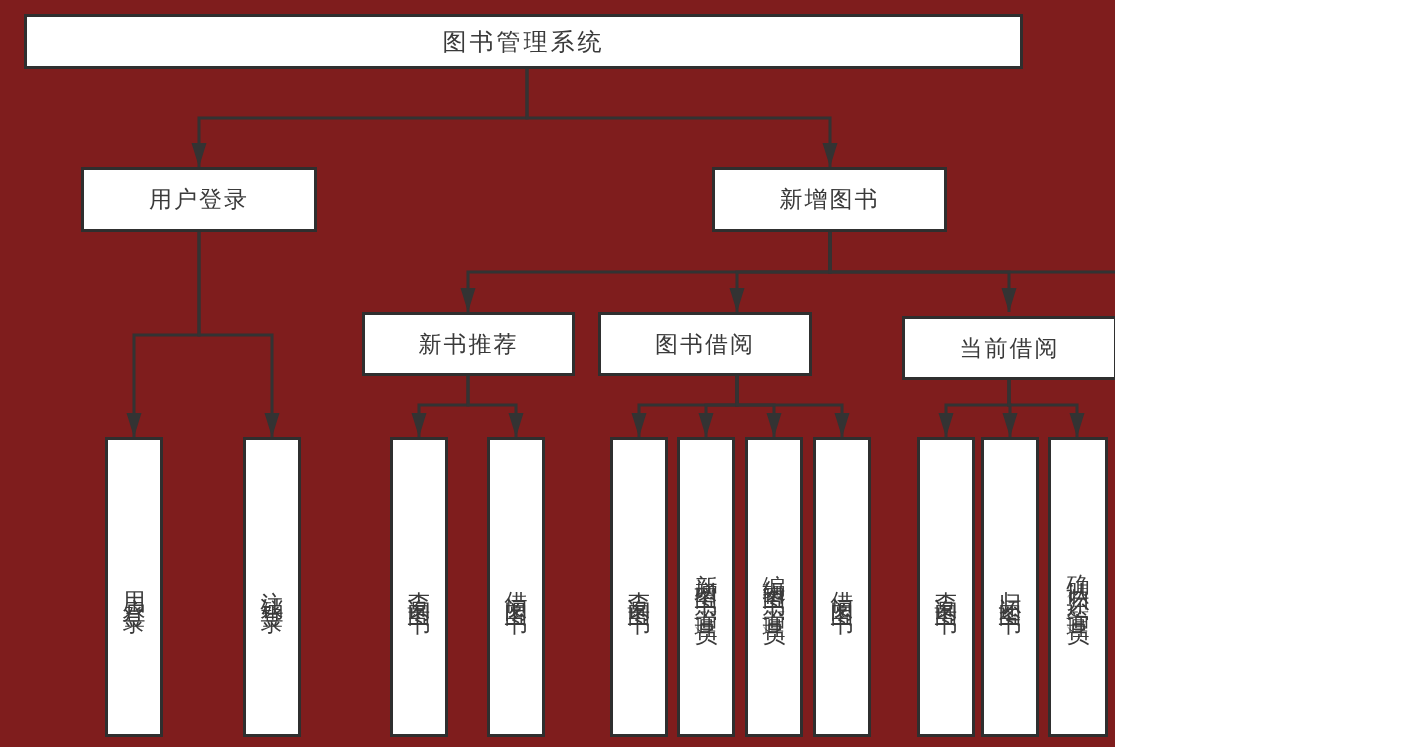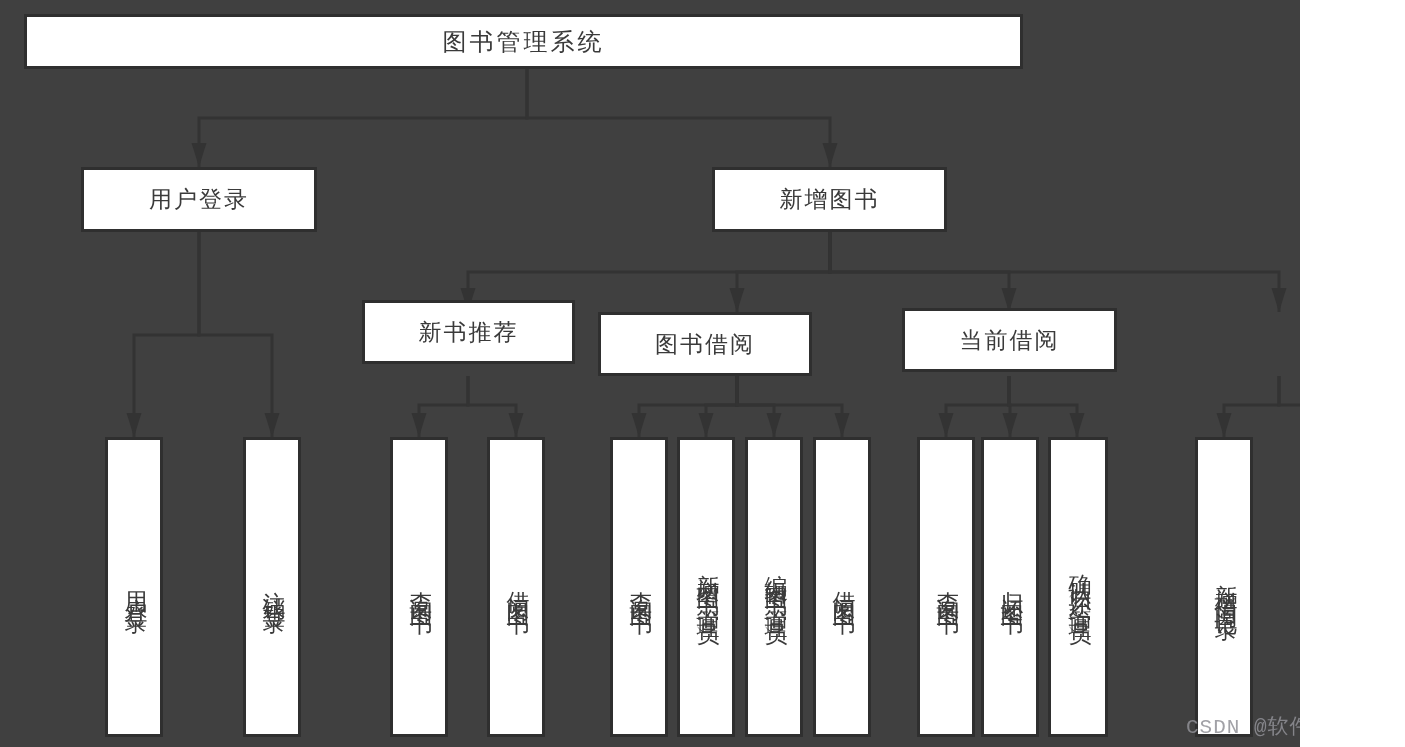"图书管理系统" .stage { background: #404040 -> #7f1d1d; font-family: Liberation Mono, monospace -> Liberation Serif, serif; width: 1300px -> 1115px }
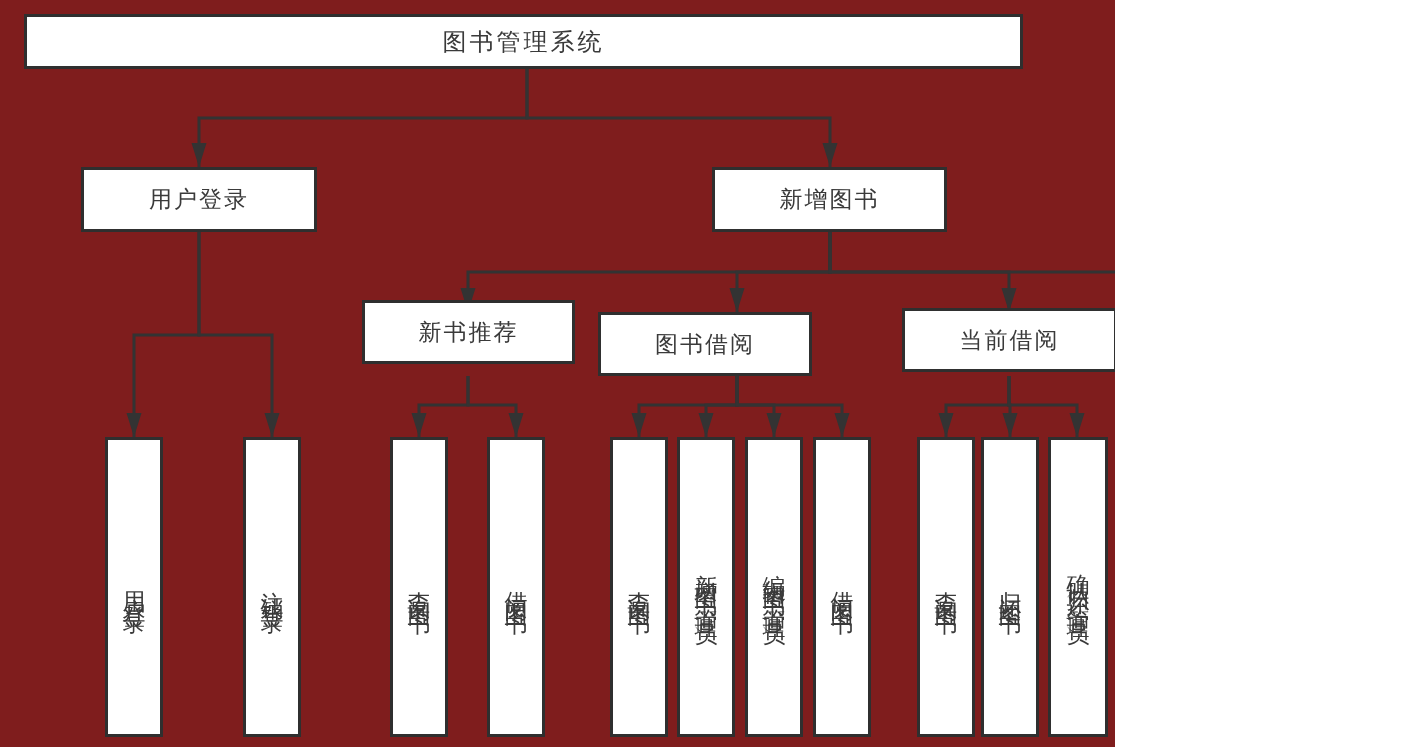"新书推荐" div.node { top: 300px -> 312px }
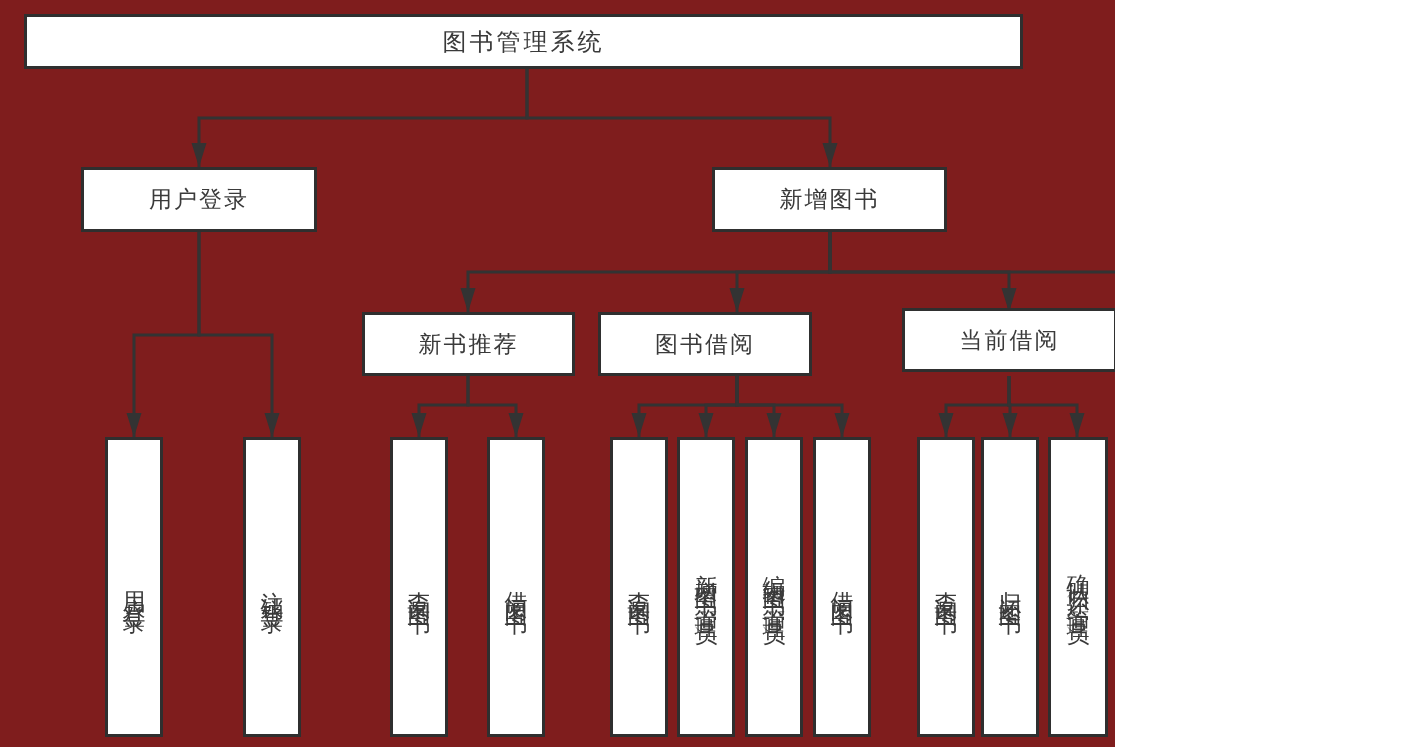"当前借阅" div.node { top: 308px -> 316px }
